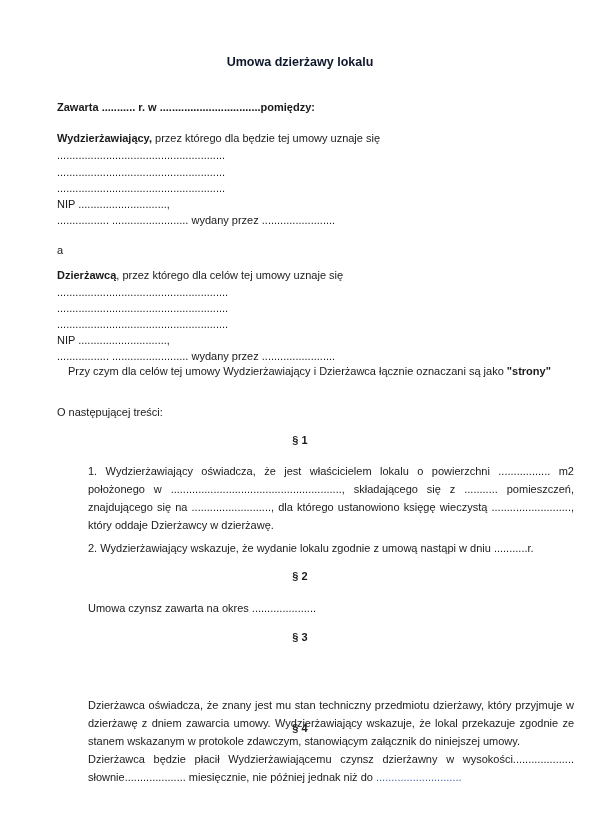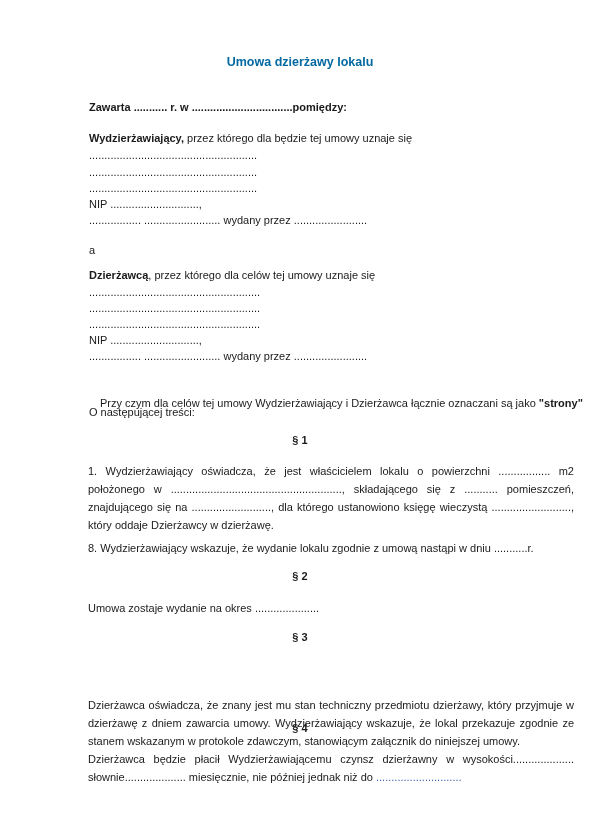"Umowa dzierżawy lokalu" .title { color: #0369a1 -> #0f172a }
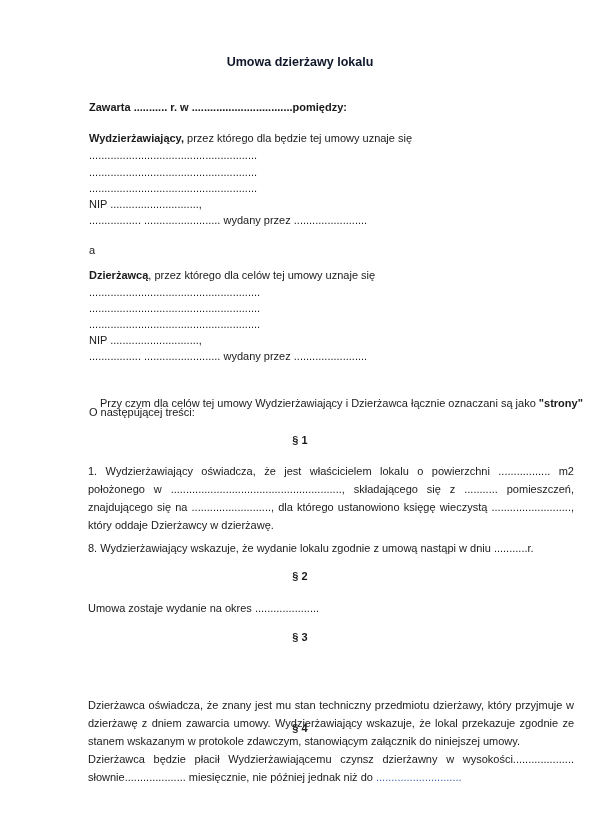"Zawarta ........... r. w" .line { margin-left: 32px -> none }
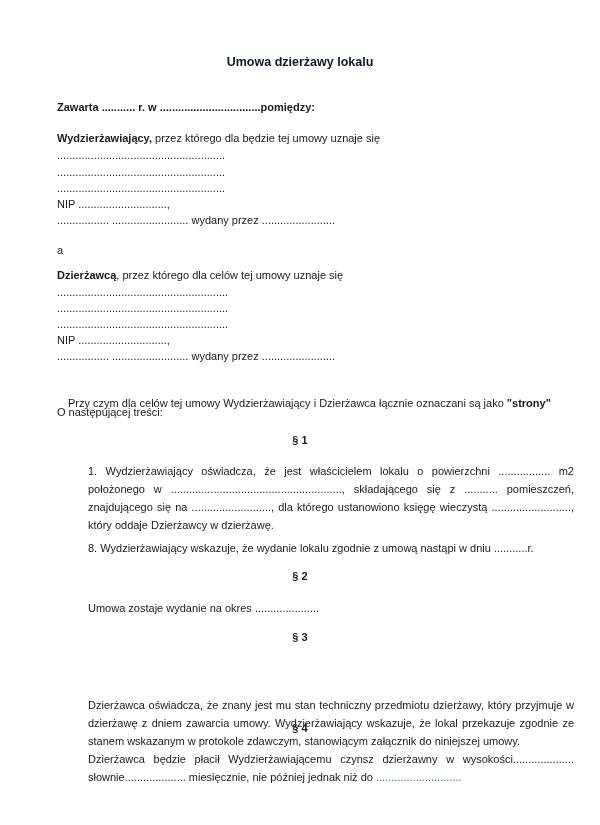"Przy czym dla celów tej" div.line { top: 396px -> 364px }
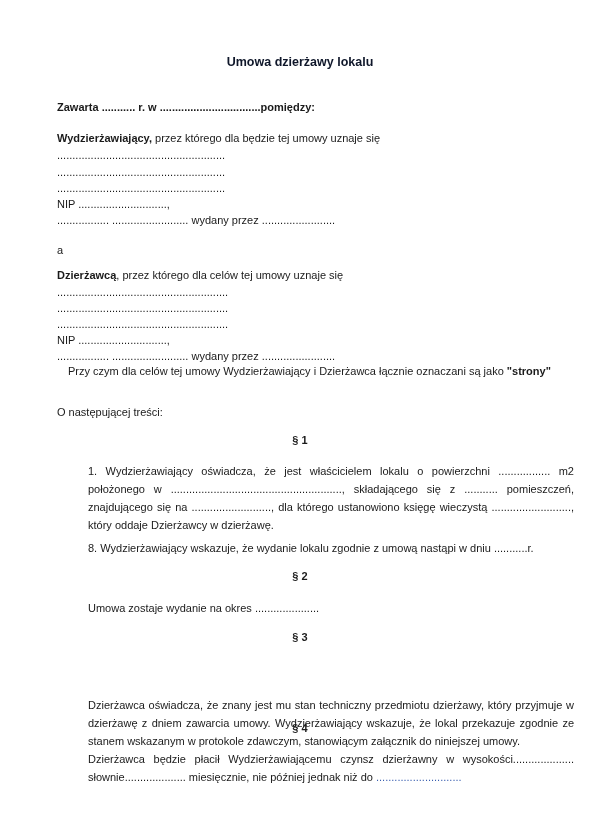"8. Wydzierżawiający wskazuje, że wydanie" div.para { text: 8 -> 2 }
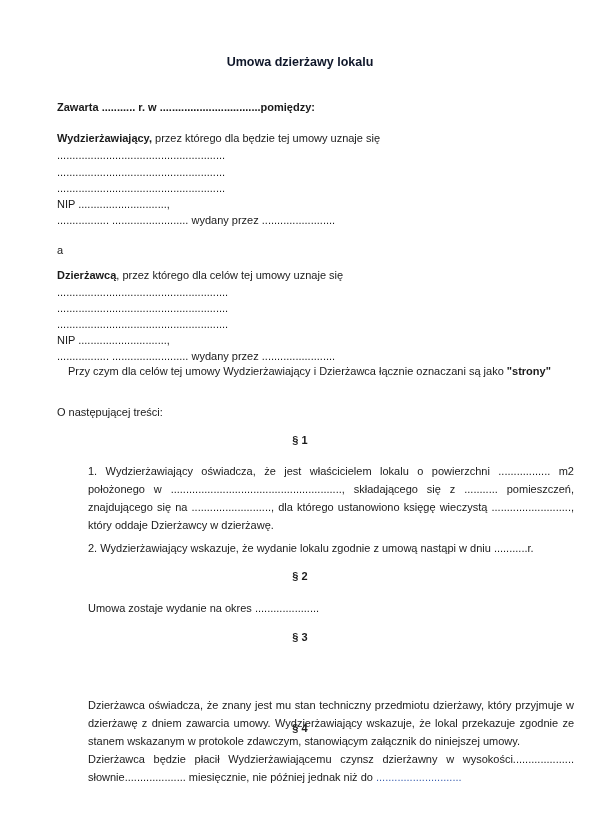"Umowa zostaje wydanie na okres" div.para { text: zostaje wydanie -> czynsz zawarta }
